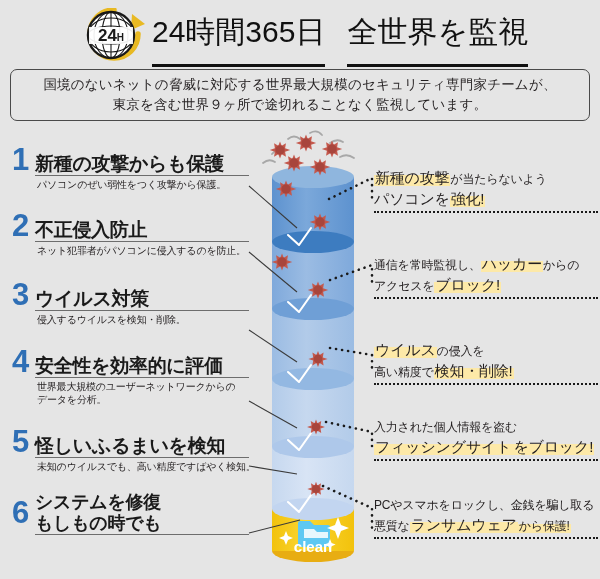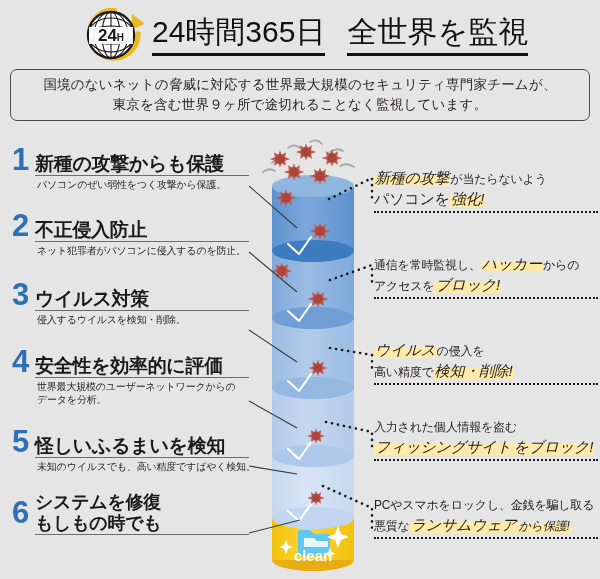"24時間365日" .title-seg { padding-bottom: 1px -> 12px }
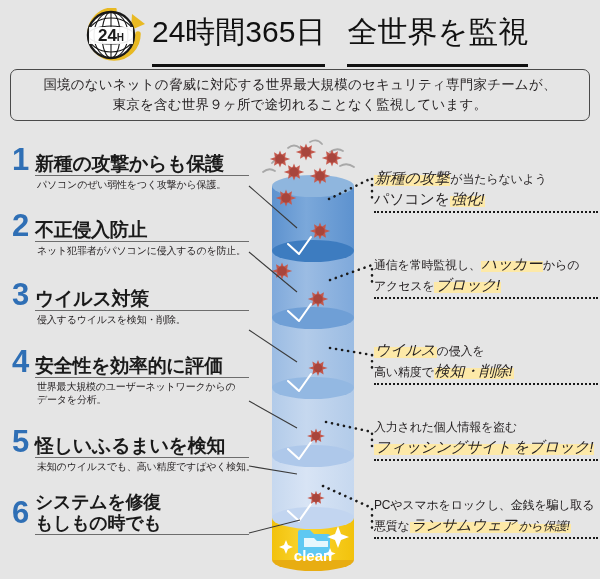"新種の攻撃" .hl { font-style: italic -> none }
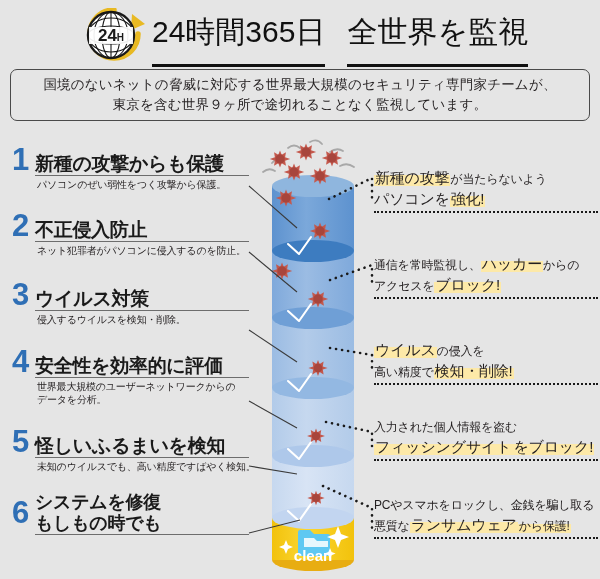"clean" #cyl { top: 136px -> 127px }
